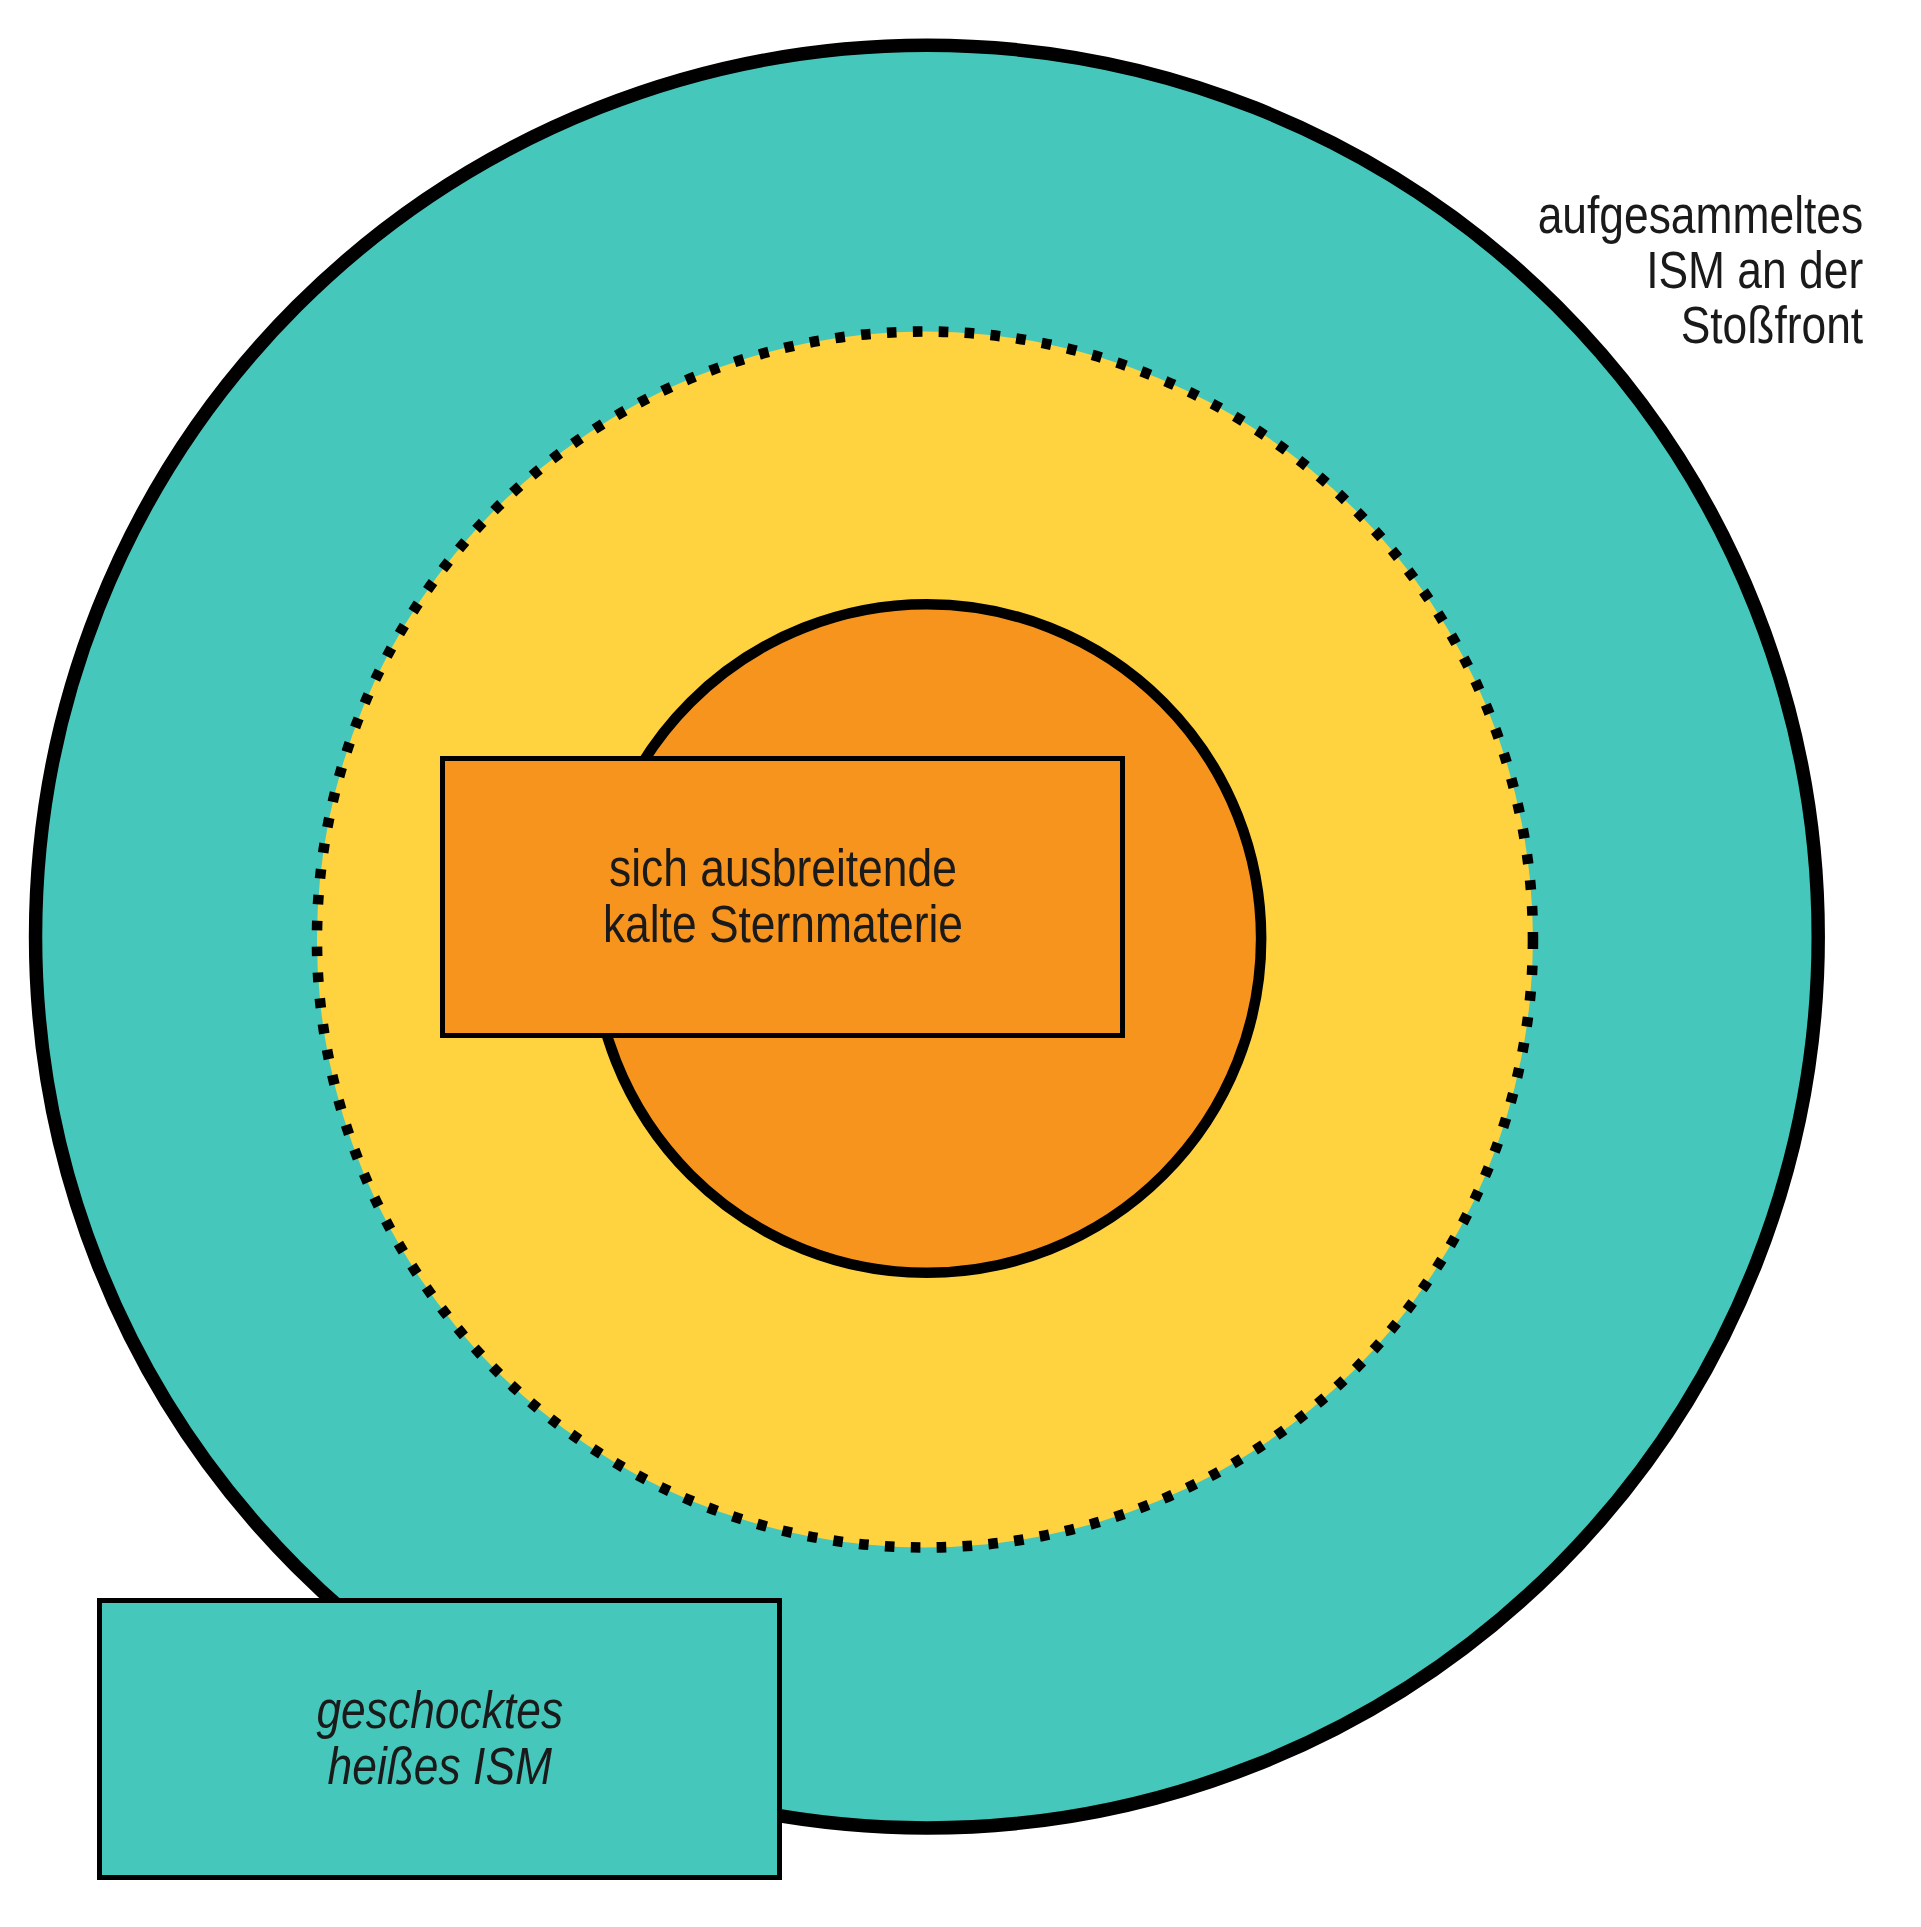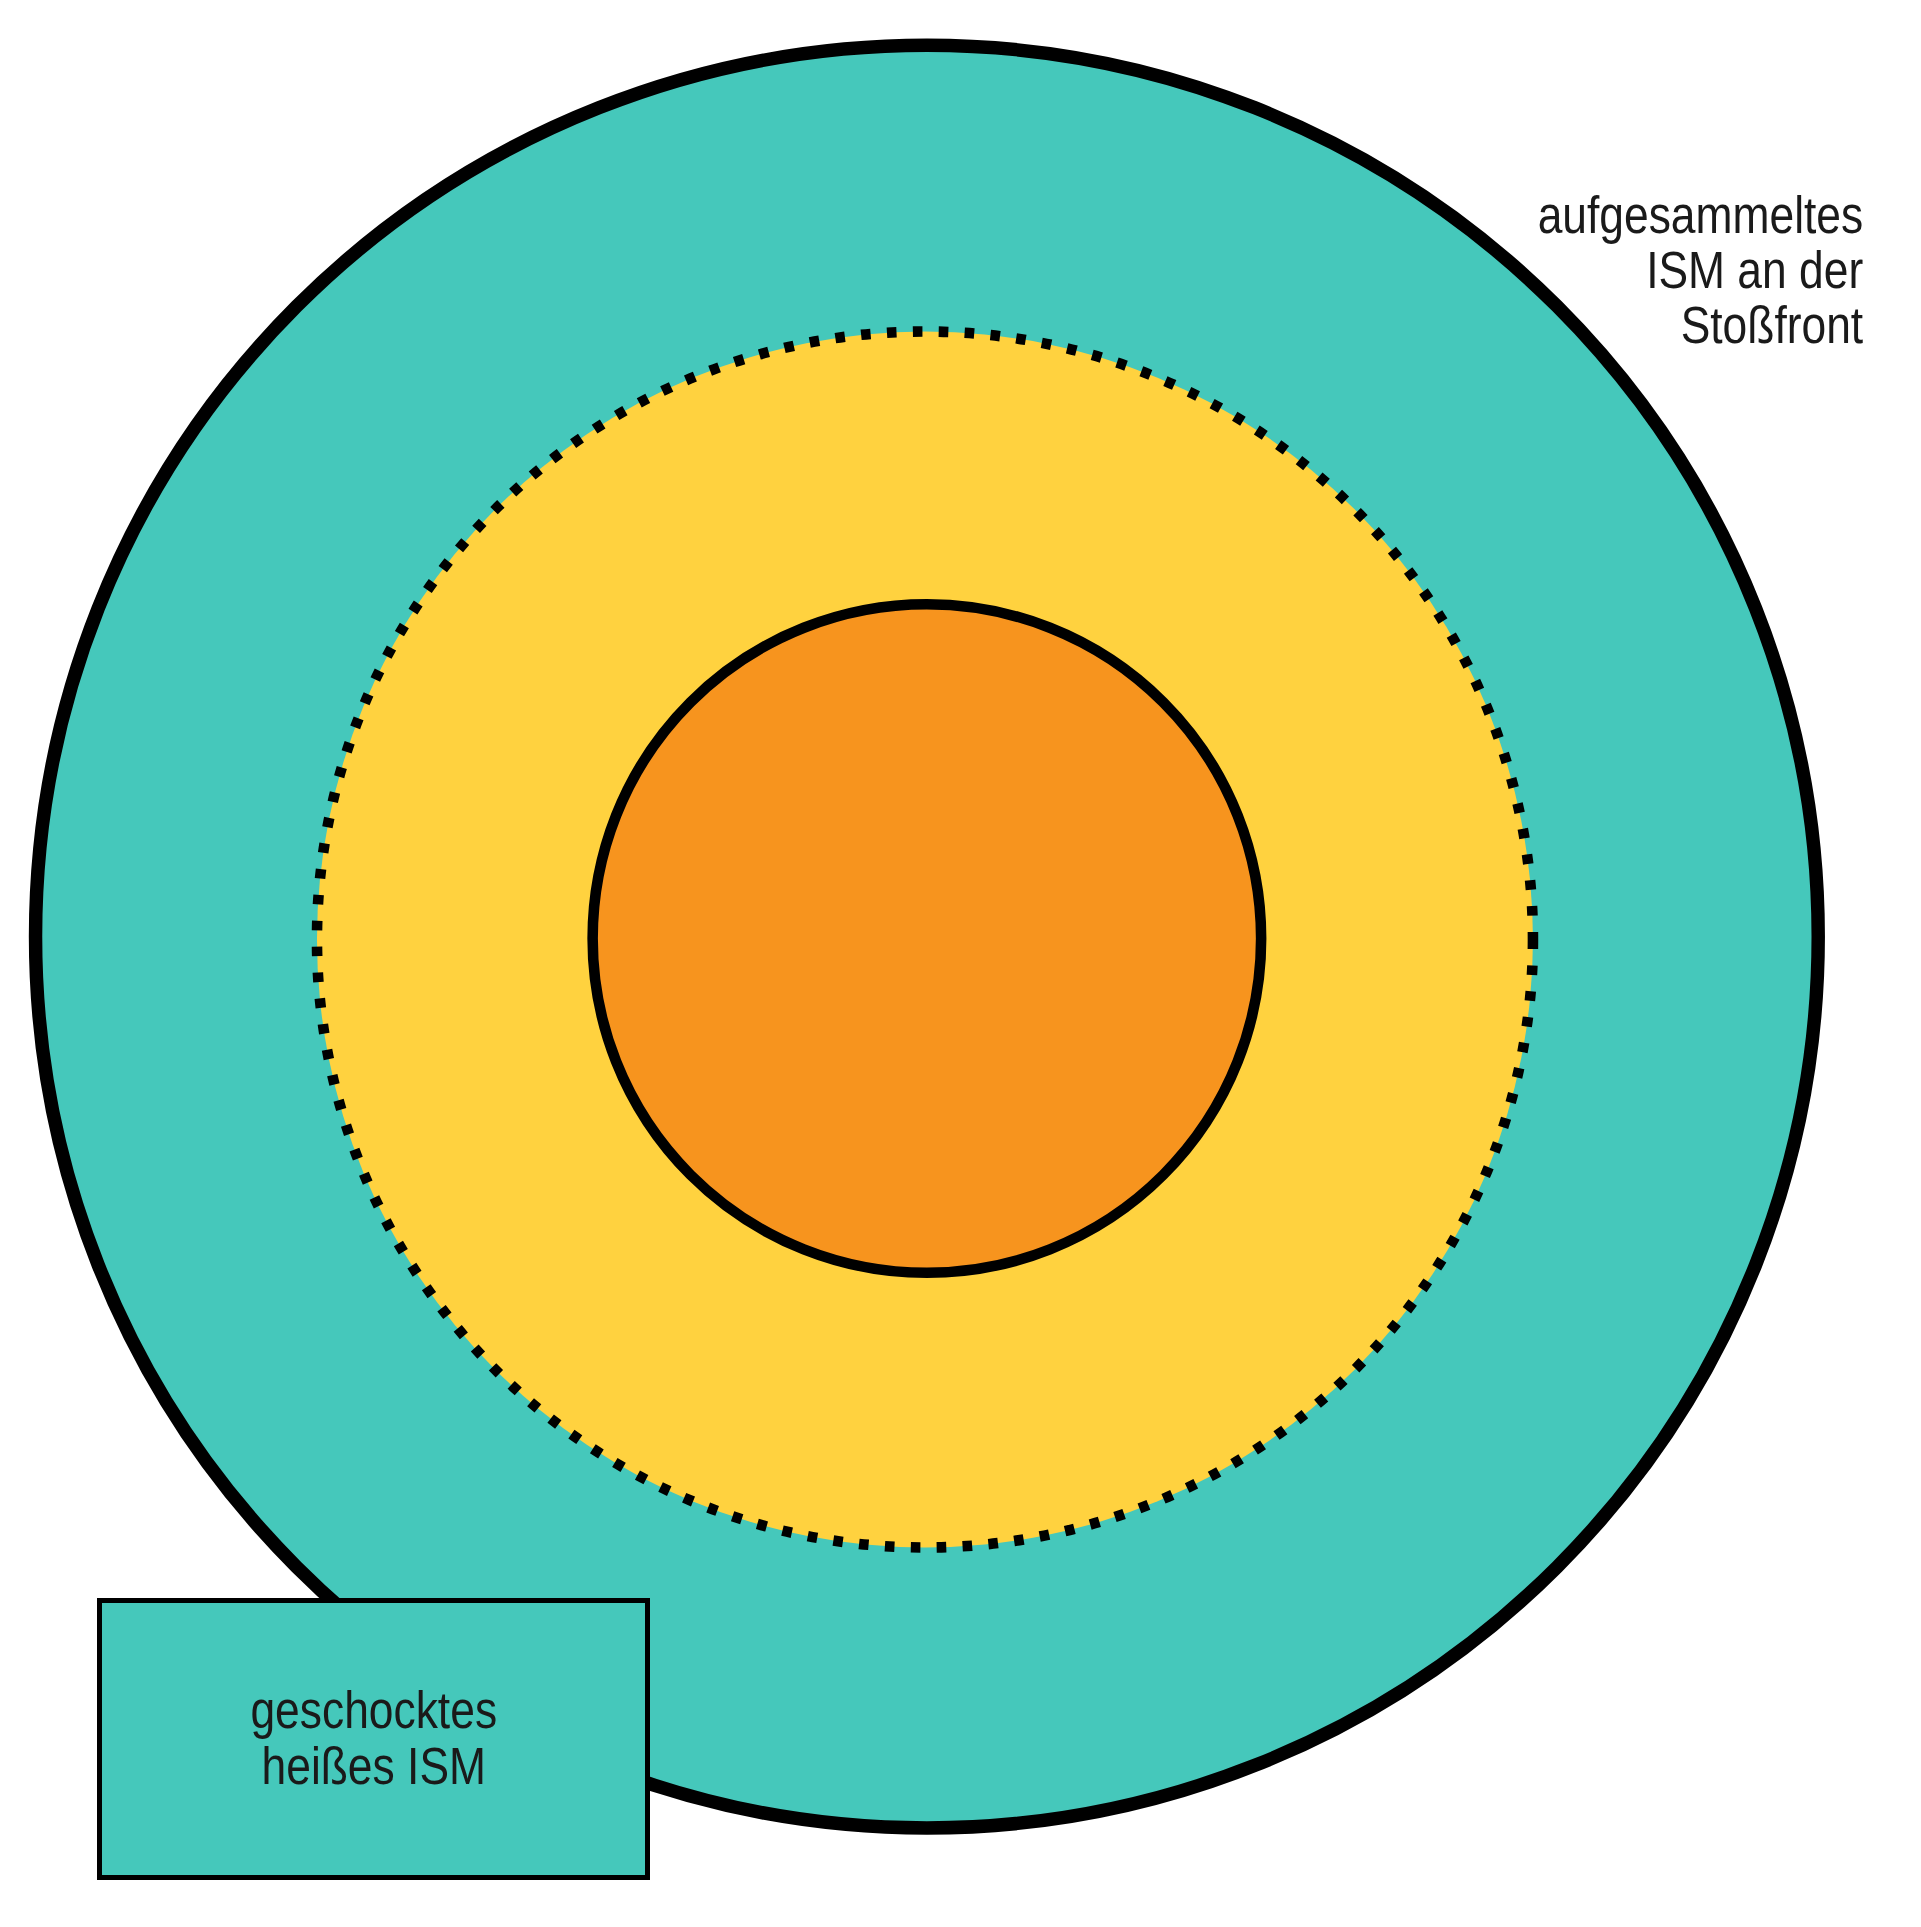"sich ausbreitende" div.label-box { html: none -> <div> <div> <div>sich ausbreitende</div> <div>kalte Sternmaterie</div> </div> </div> }
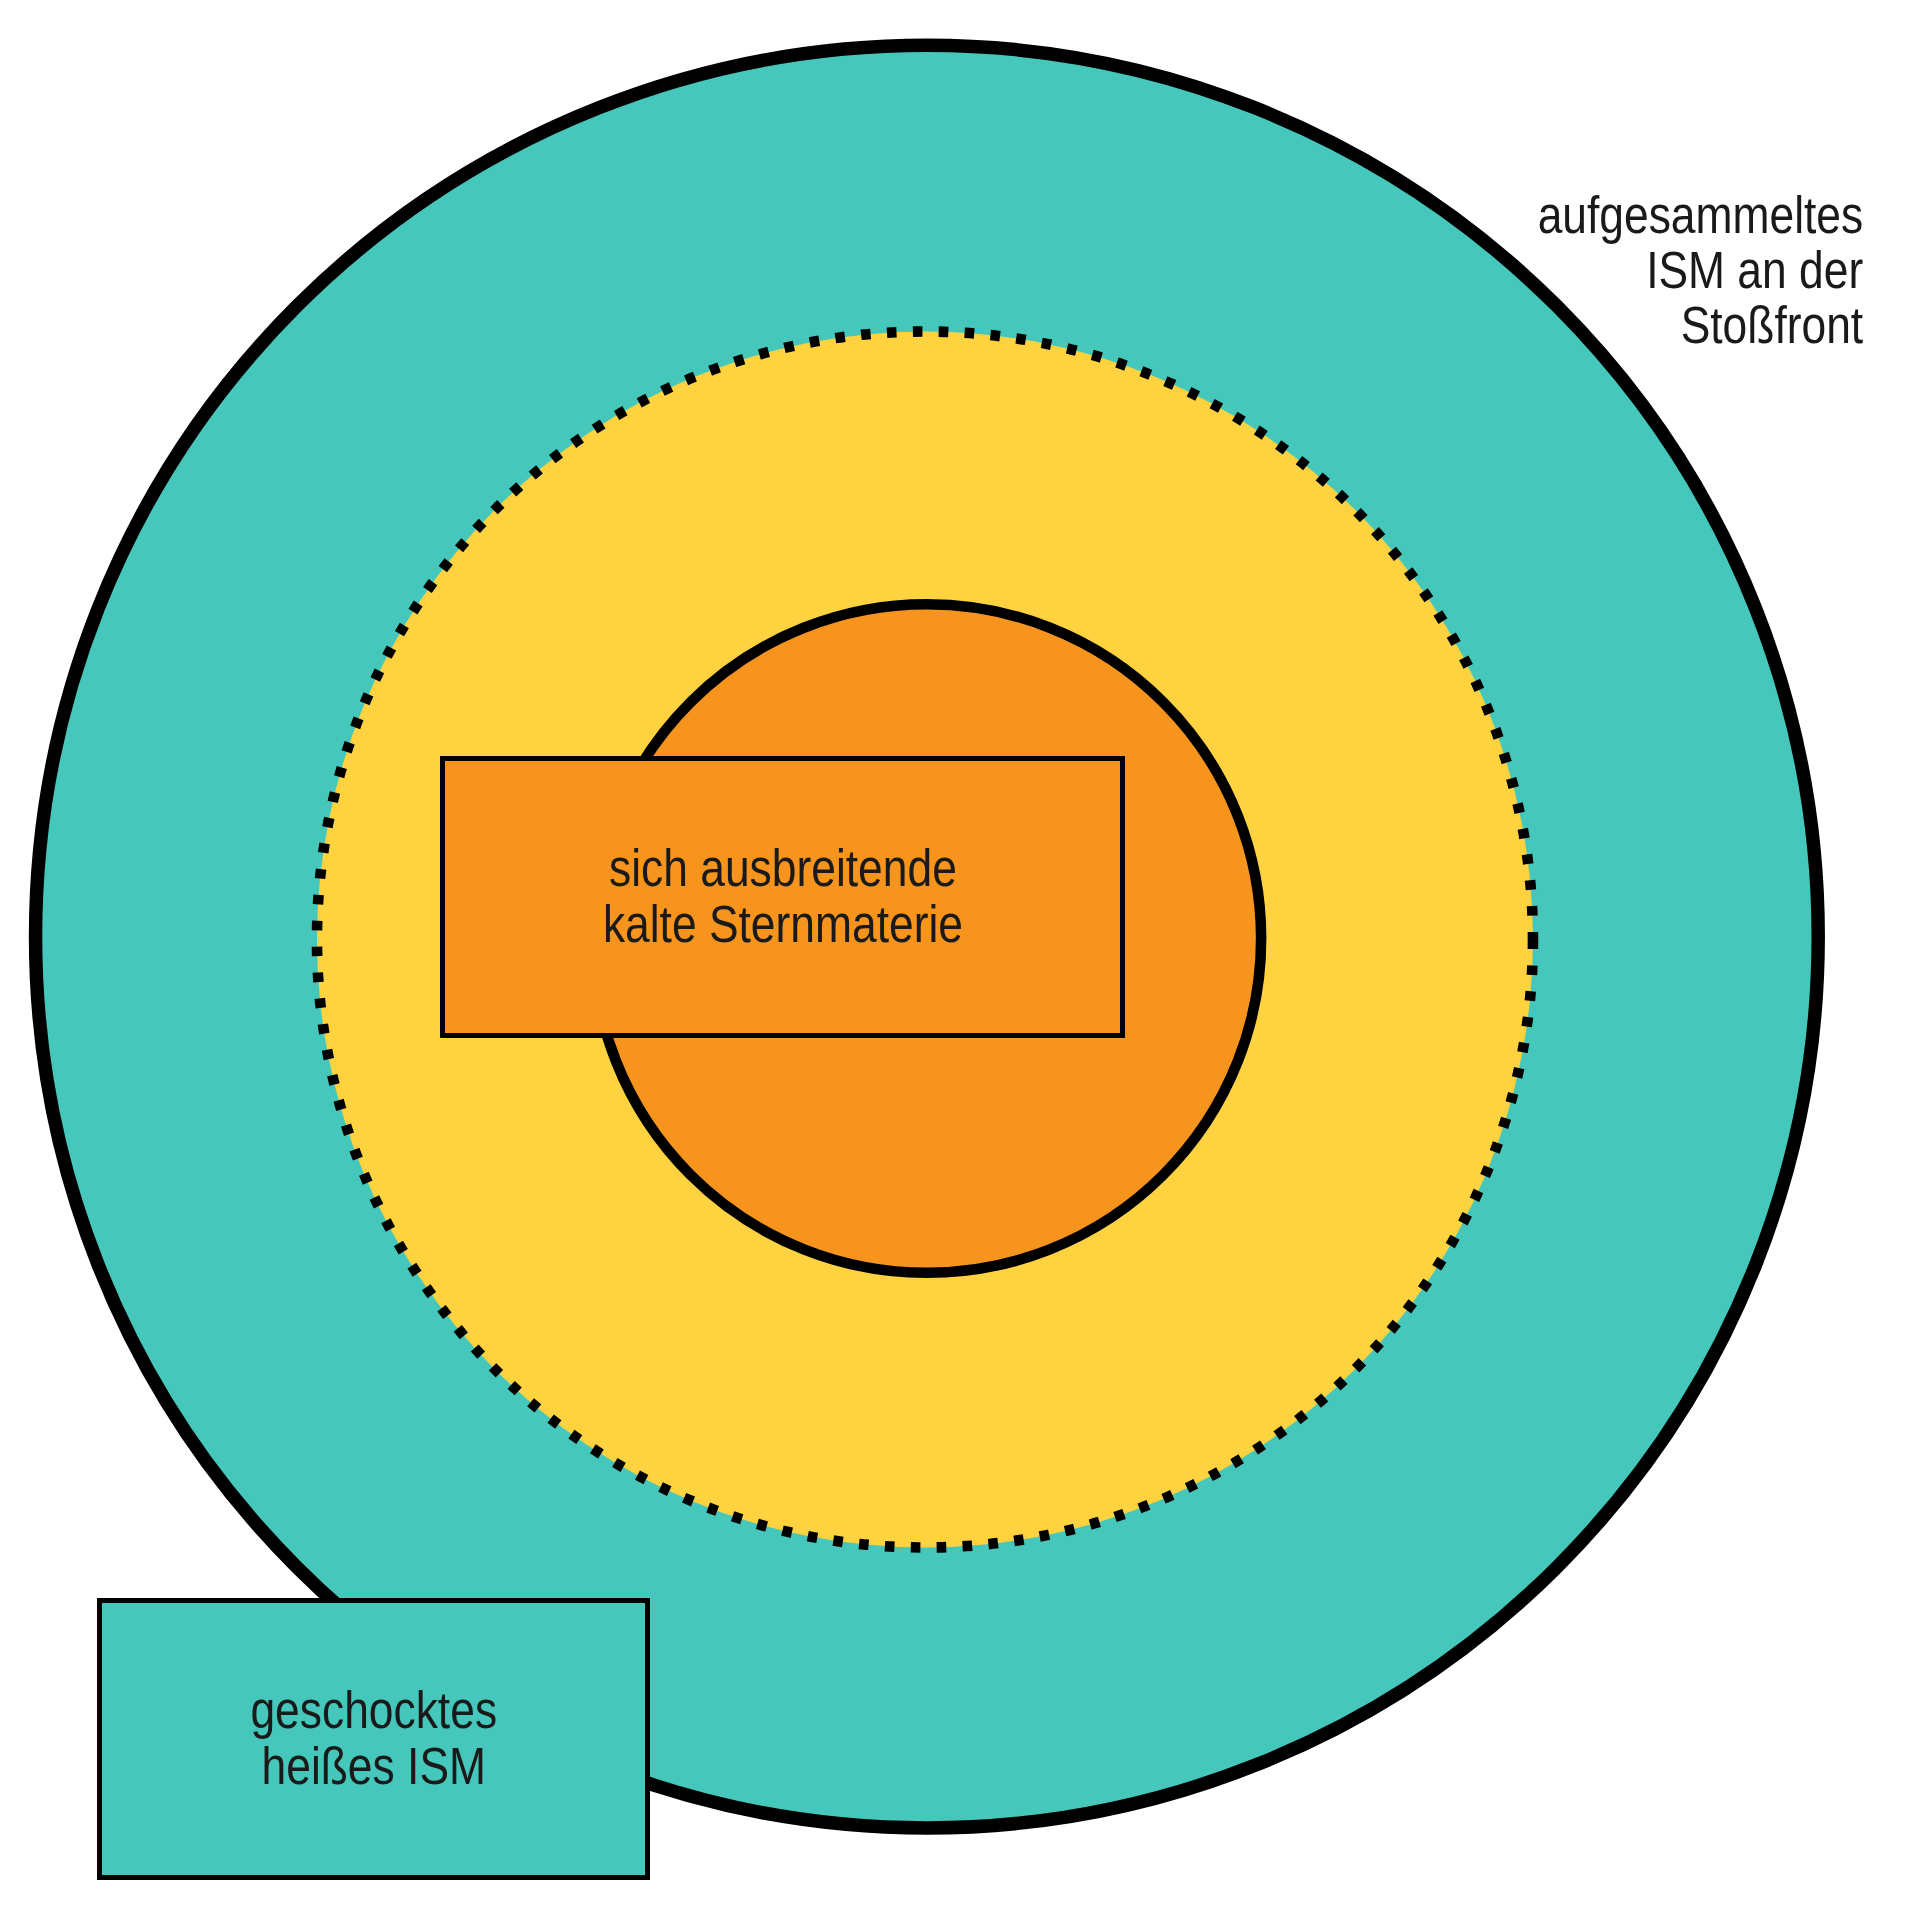"geschocktes" .box-shocked-ism { font-style: none -> italic; width: 553px -> 685px }
